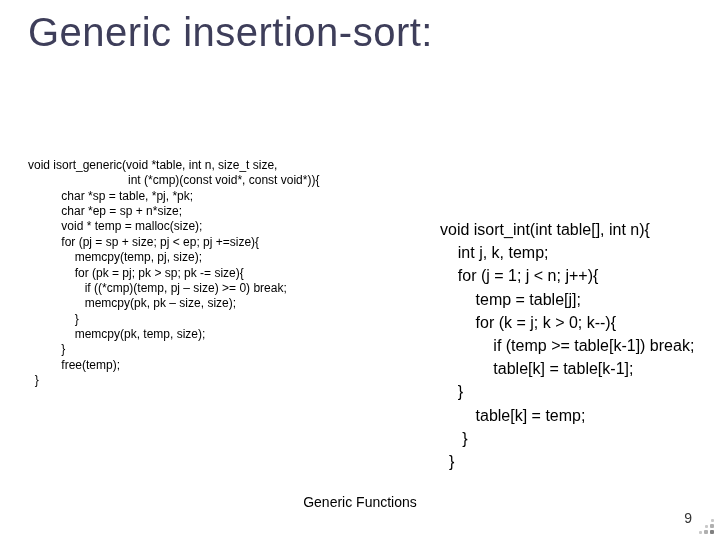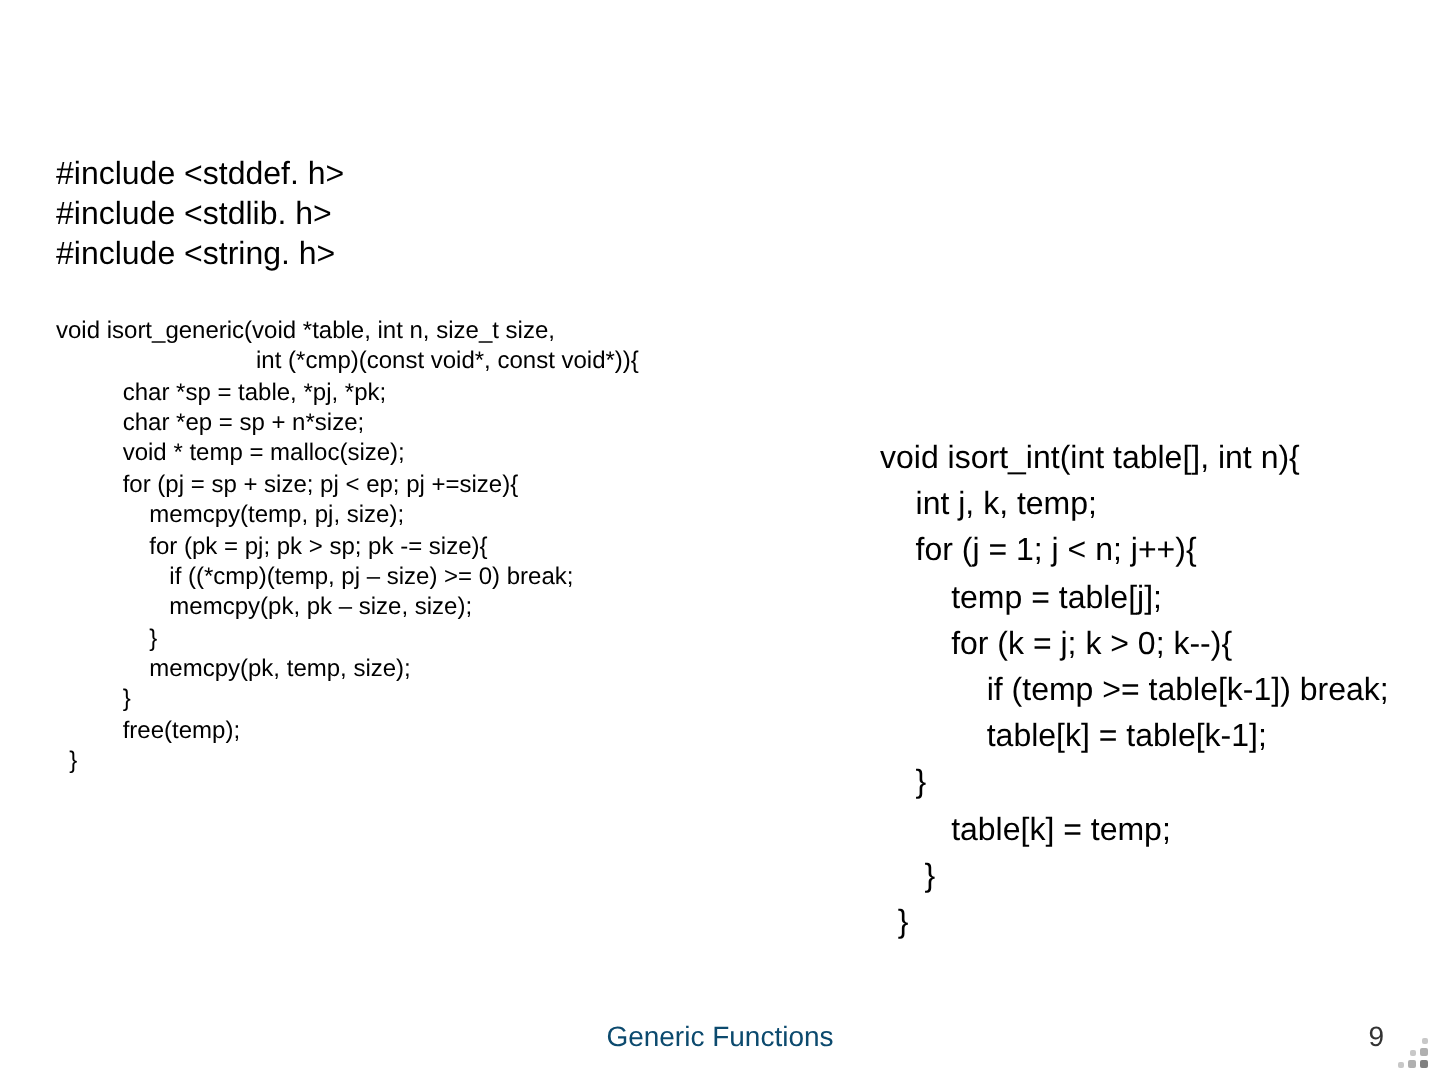"Generic insertion-sort:" div.title { html: none -> <div>Generic insertion-sort:</div> }
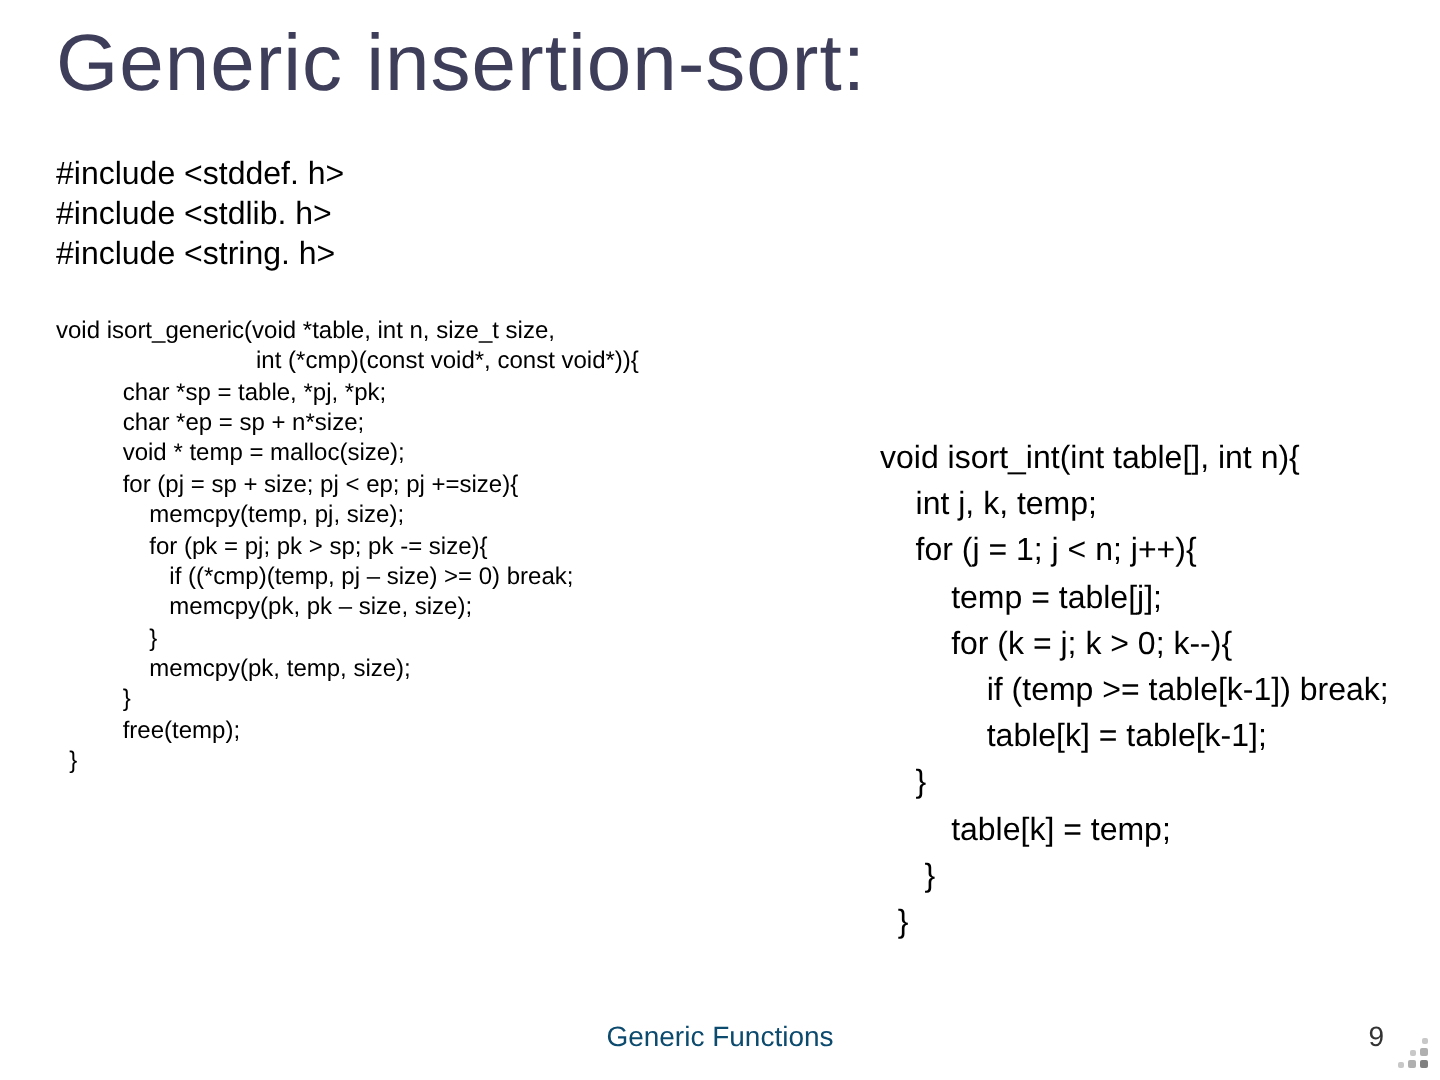"#include <stddef. h>" div.includes { html: <div>#include &lt;stddef. h&gt; #include &lt;stdlib. h&gt; #include &lt;string. h&gt;</div> -> none }
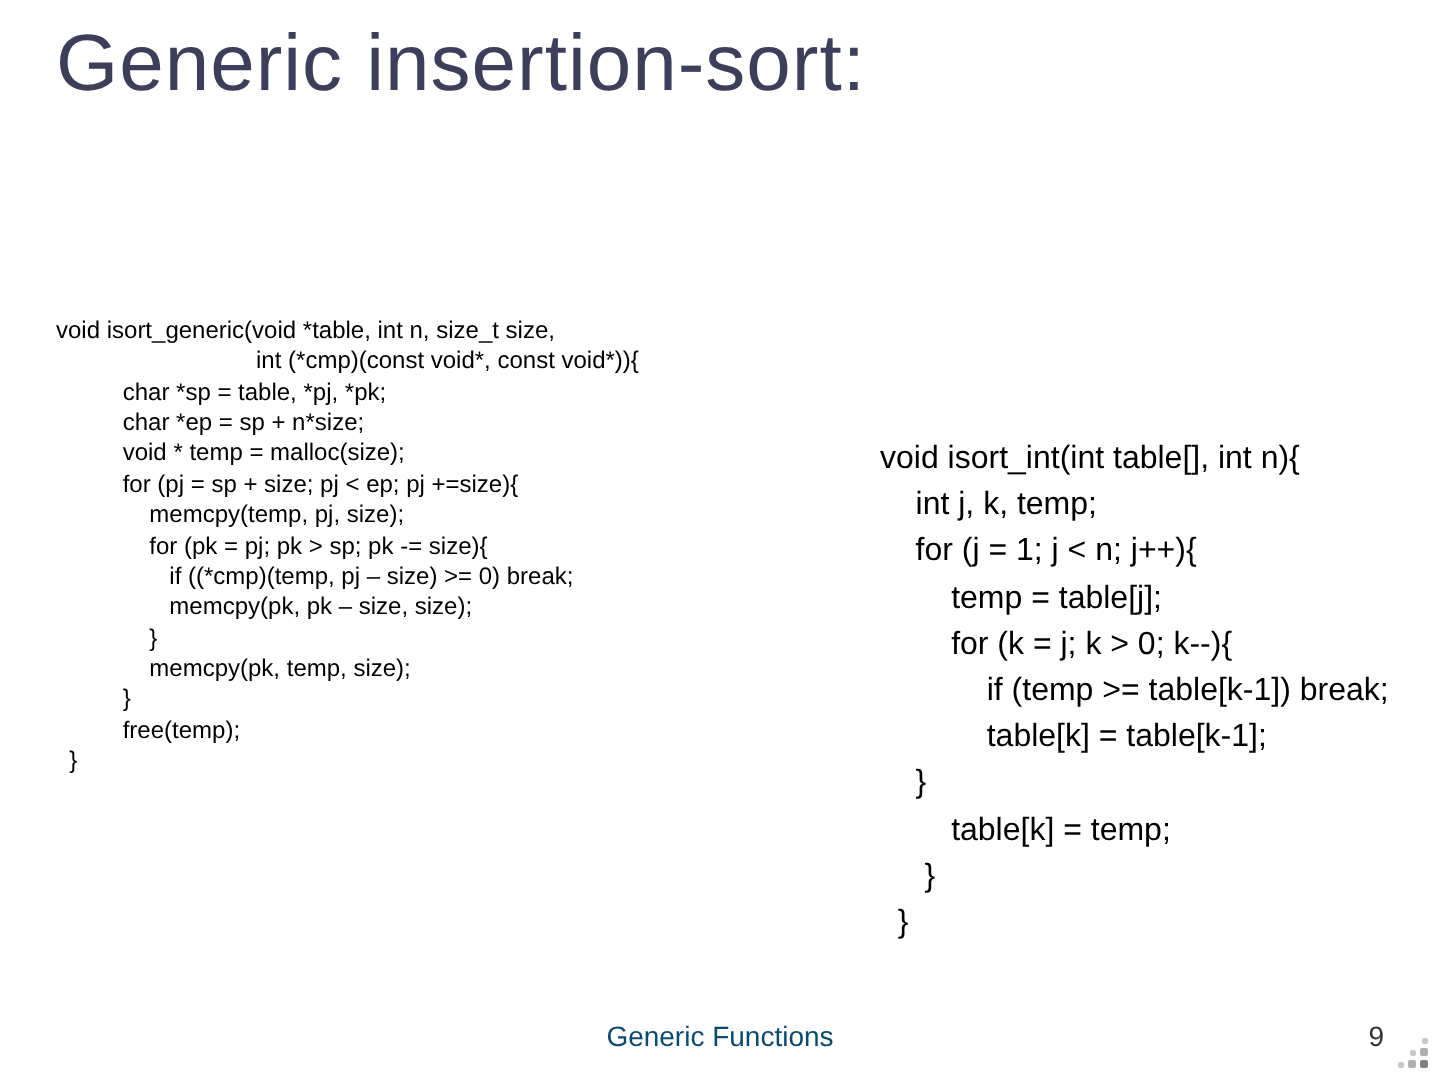"Generic Functions" .footer-center { bottom: 14px -> 30px; color: #0c4a6e -> #000000 }
